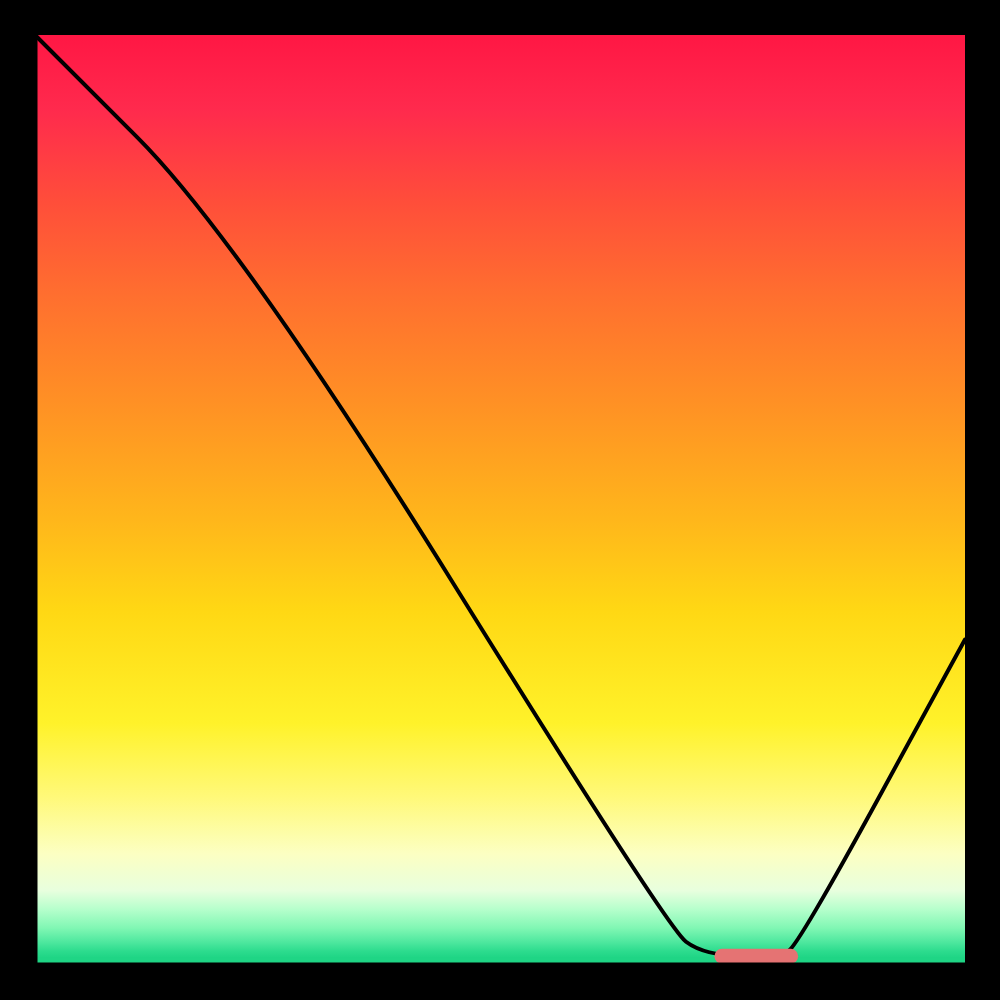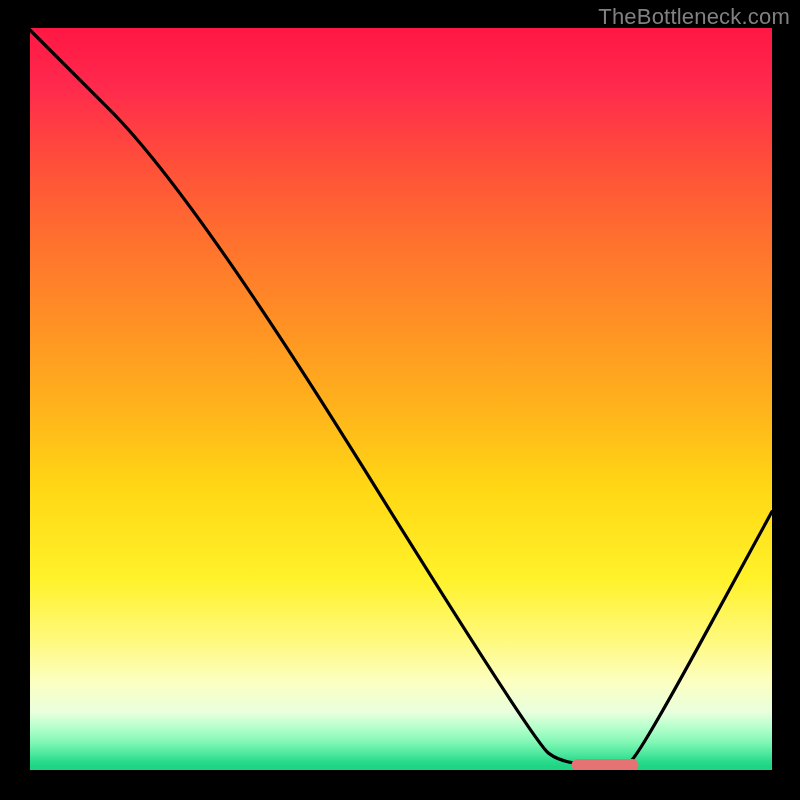"TheBottleneck.com" div.watermark { html: <div>TheBottleneck.com</div> -> none }
